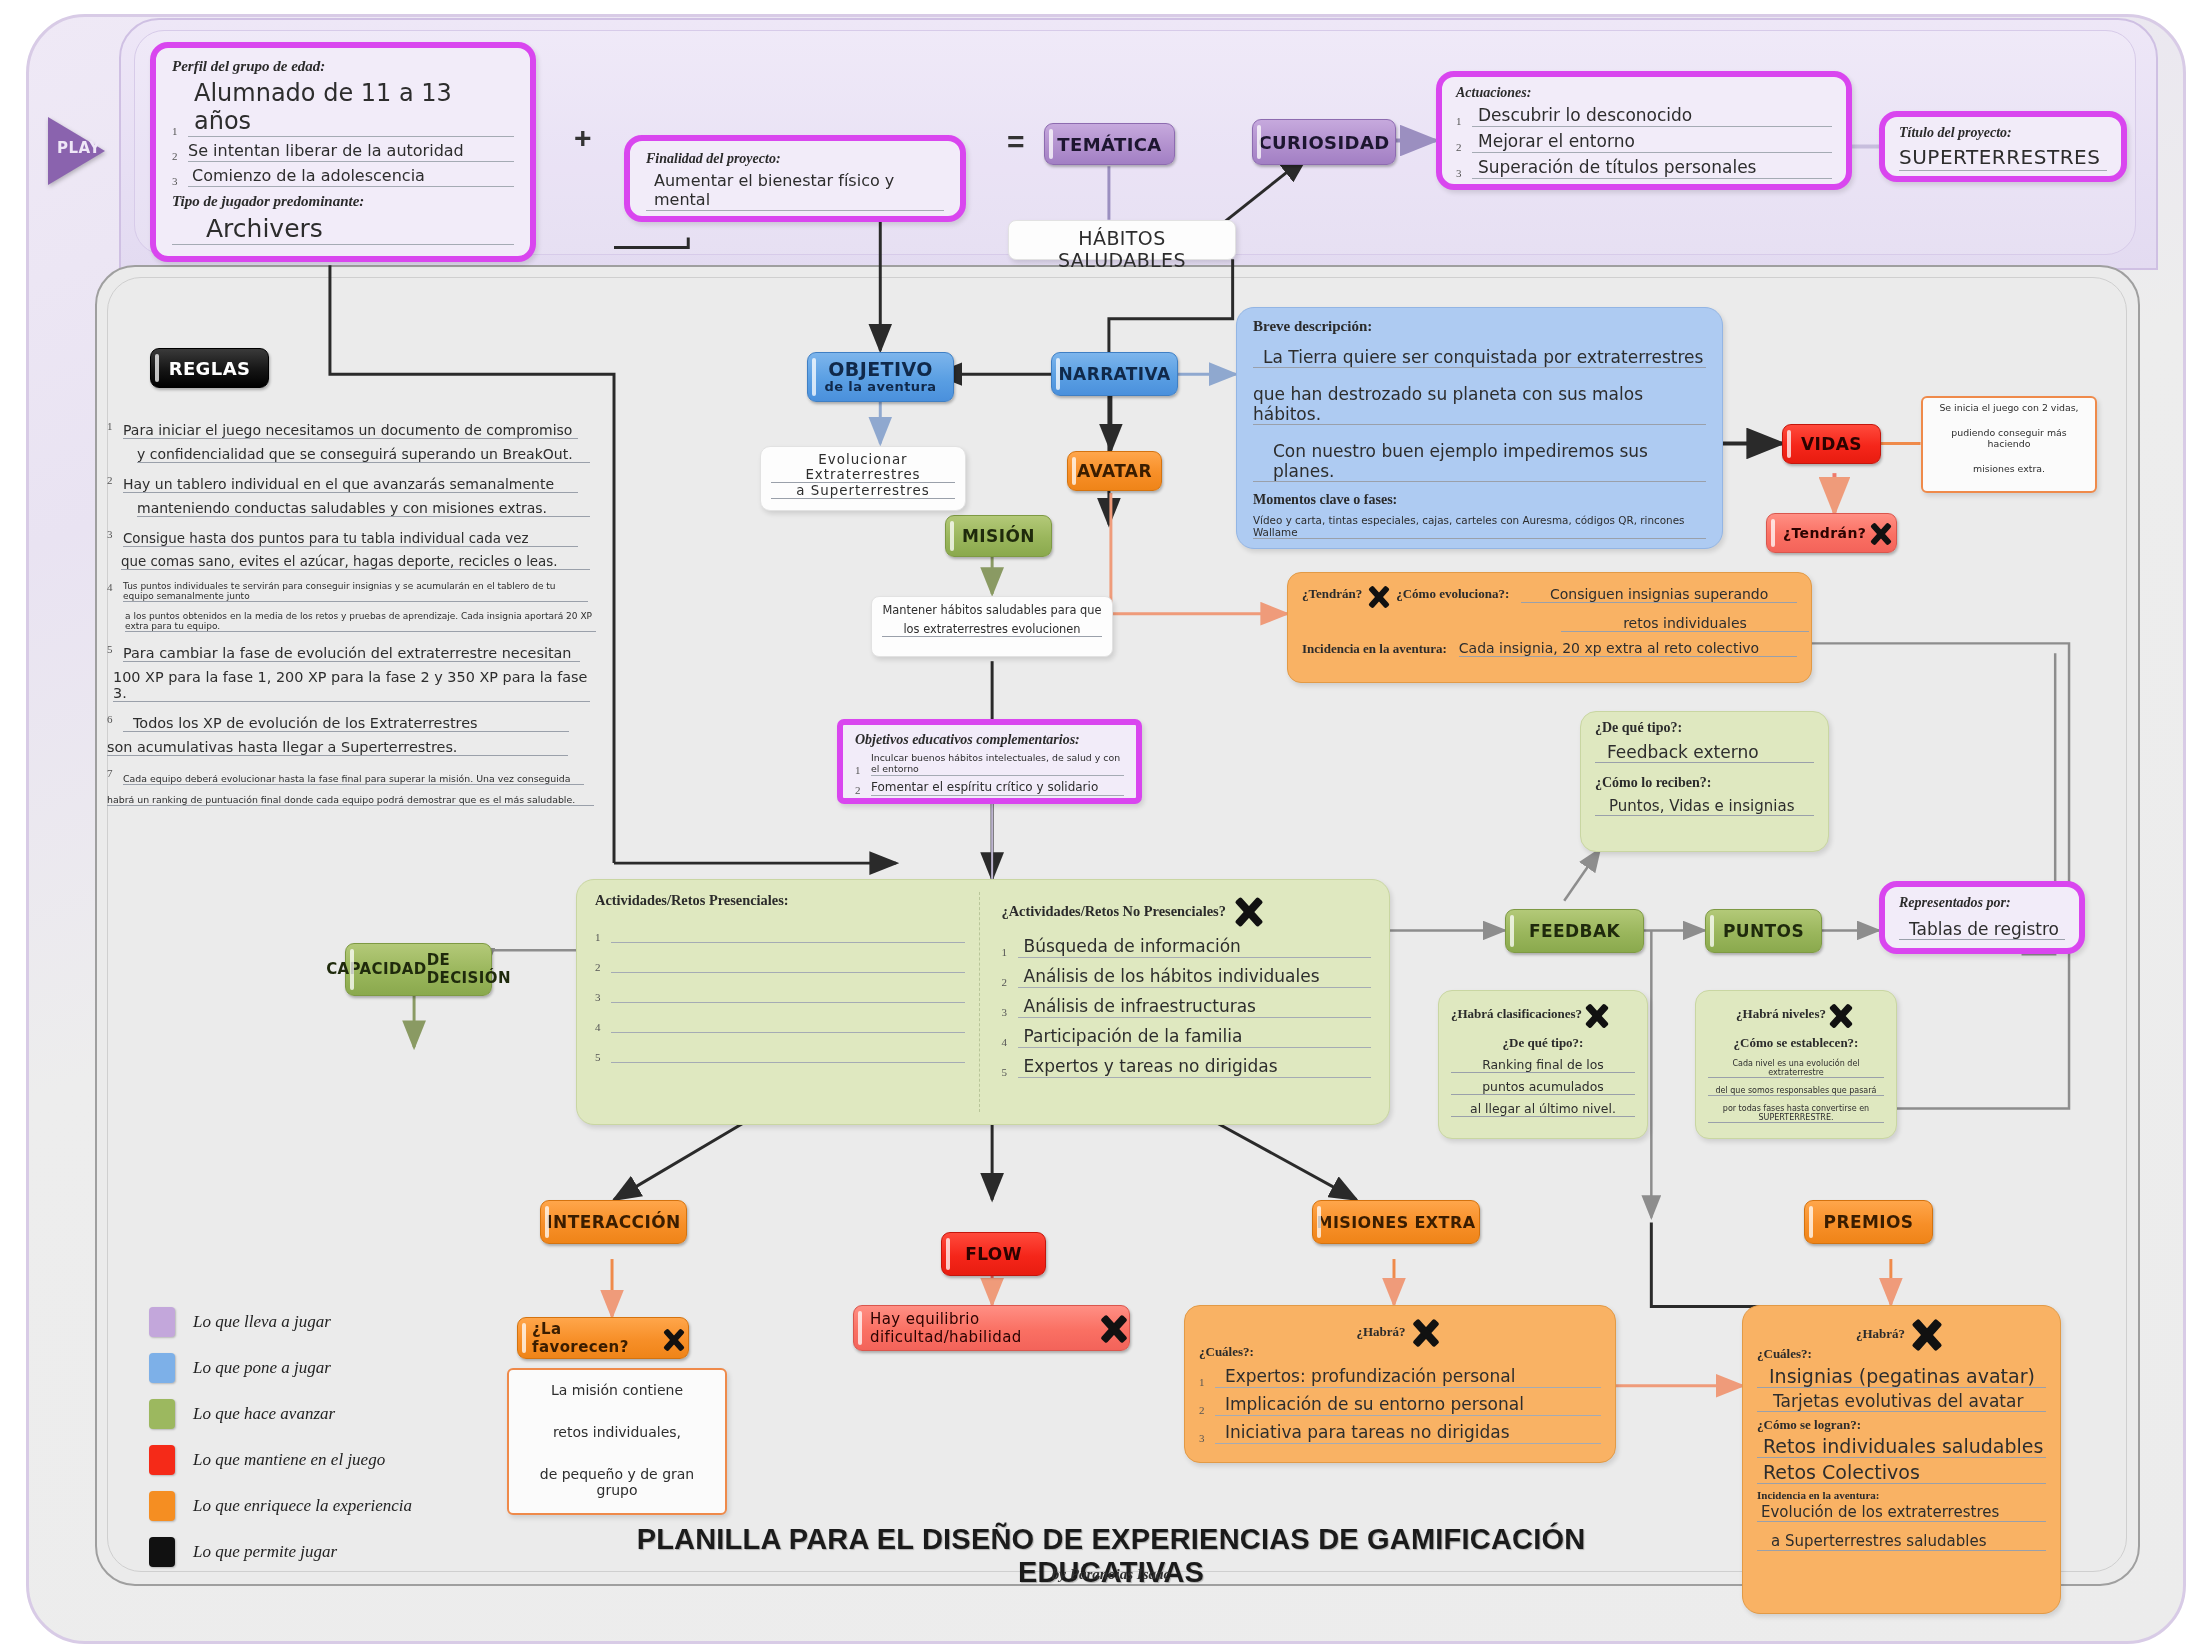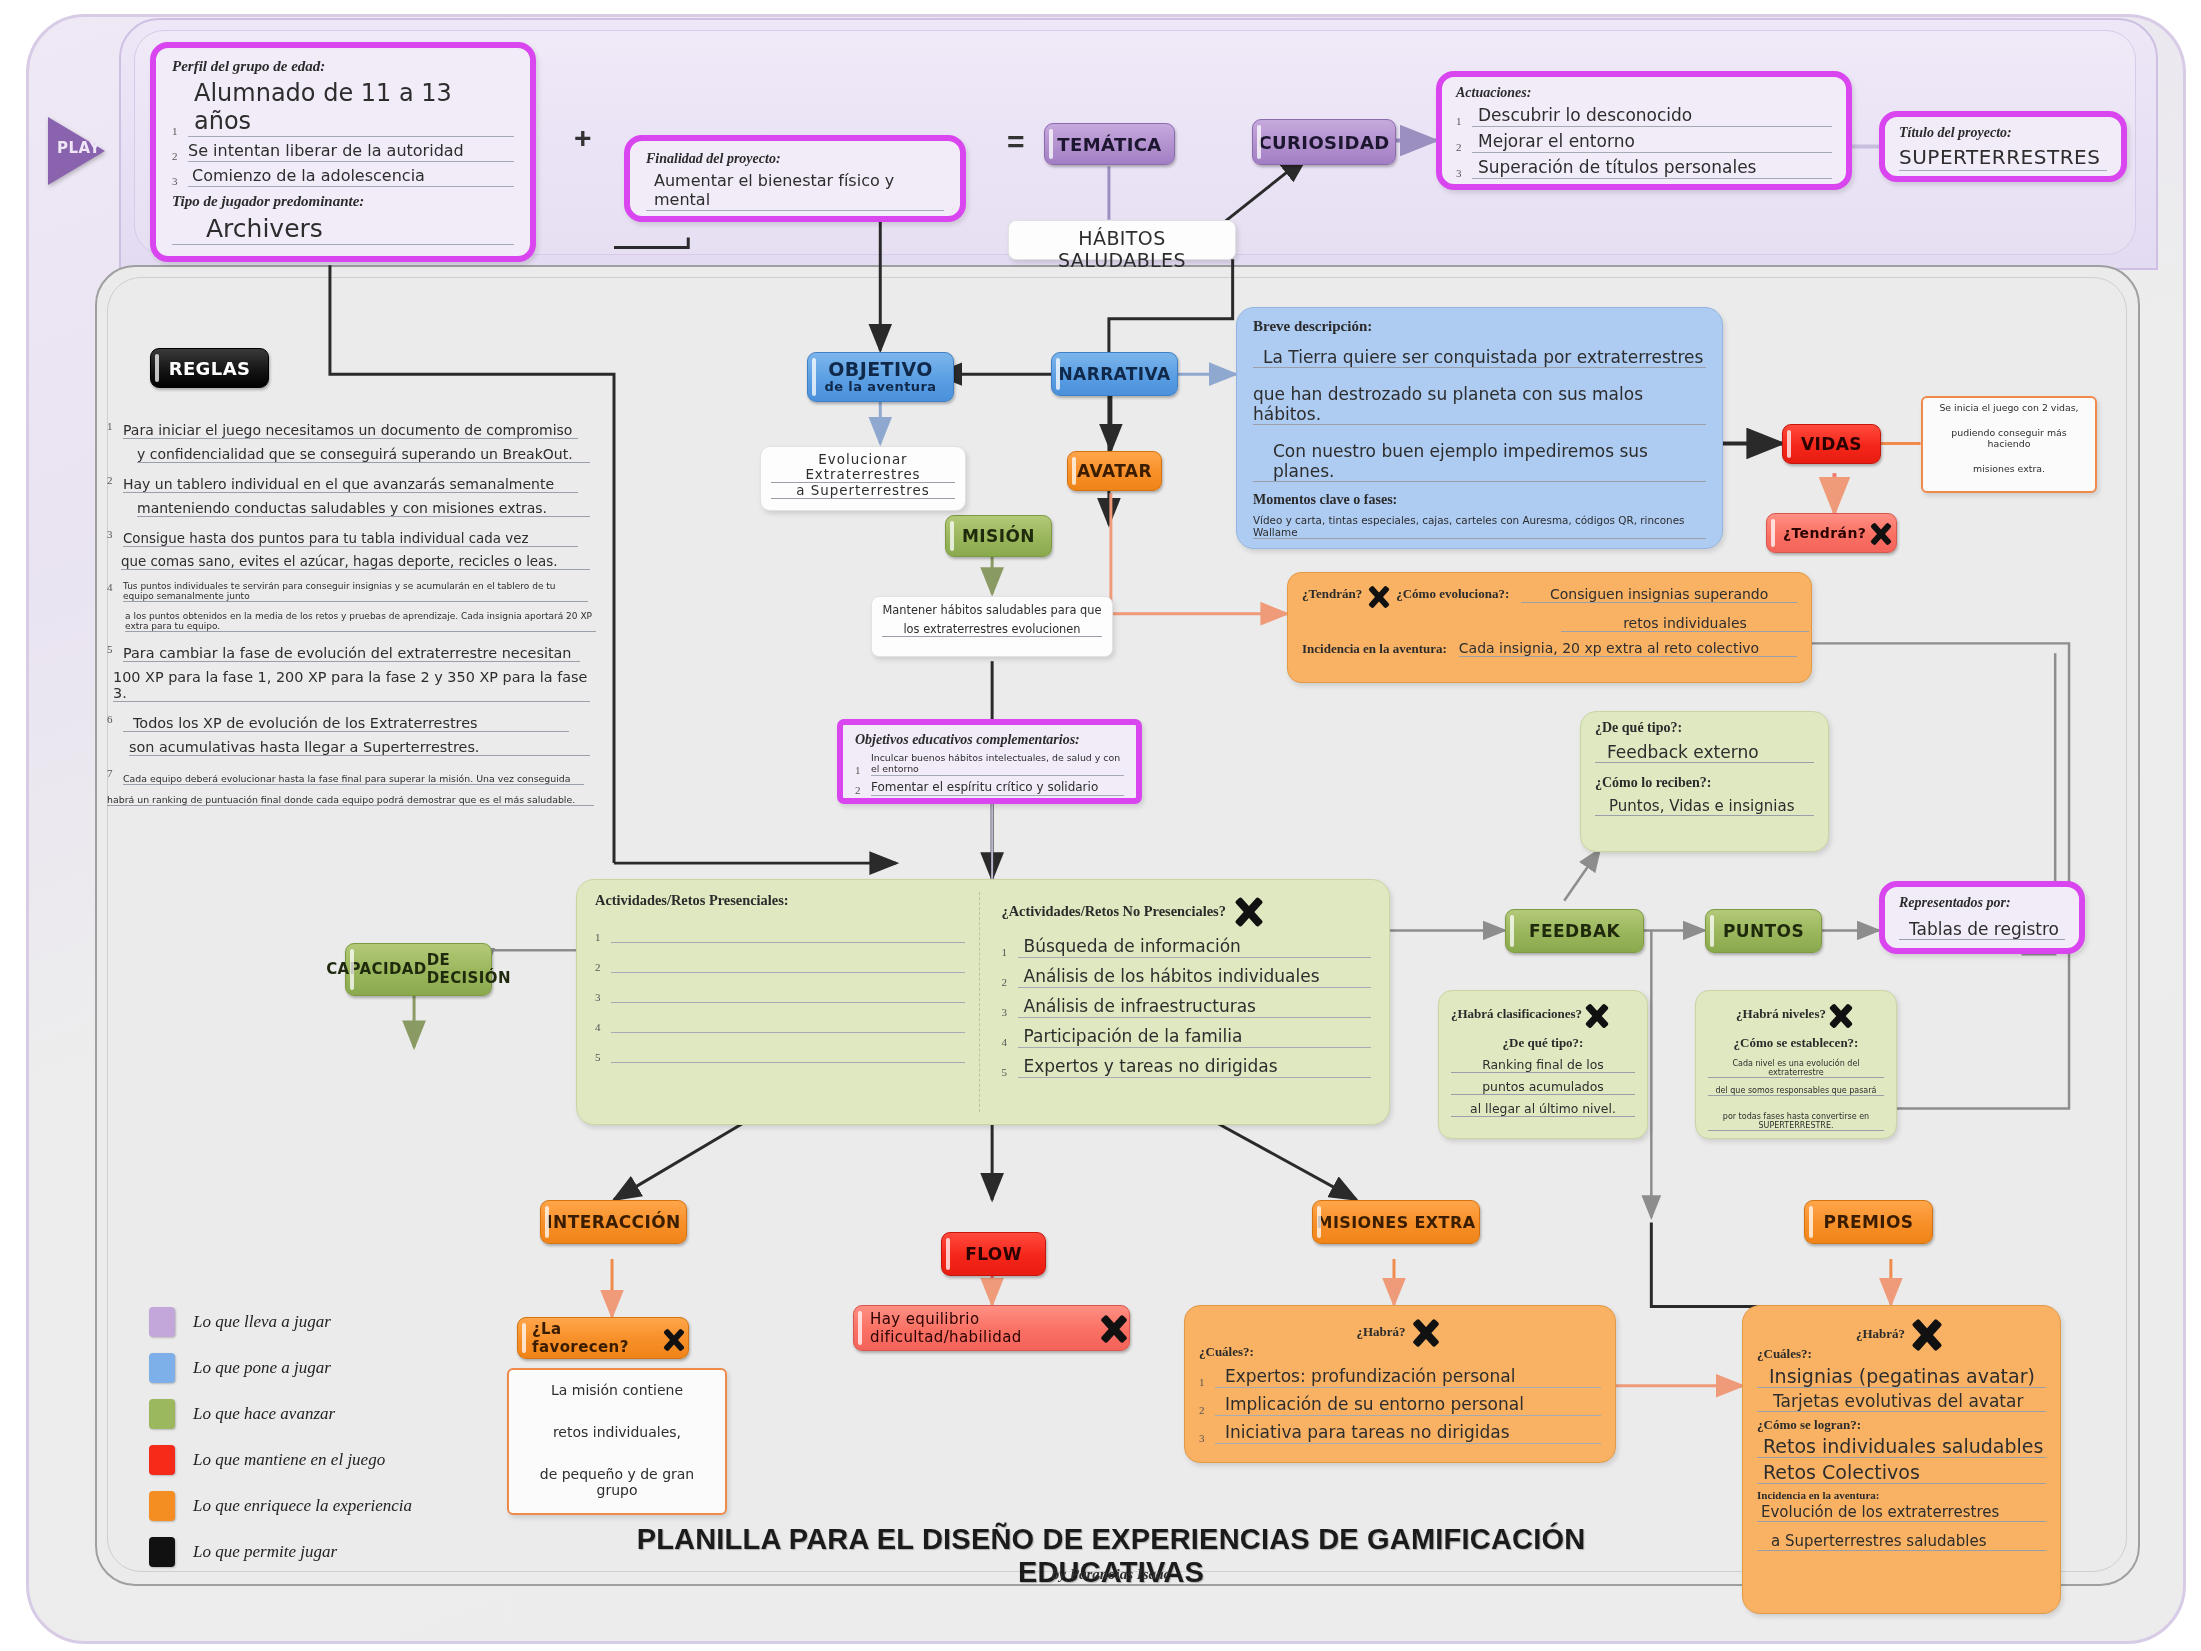"son acumulativas hasta llegar a" span.hand { margin-left: 22px -> none }
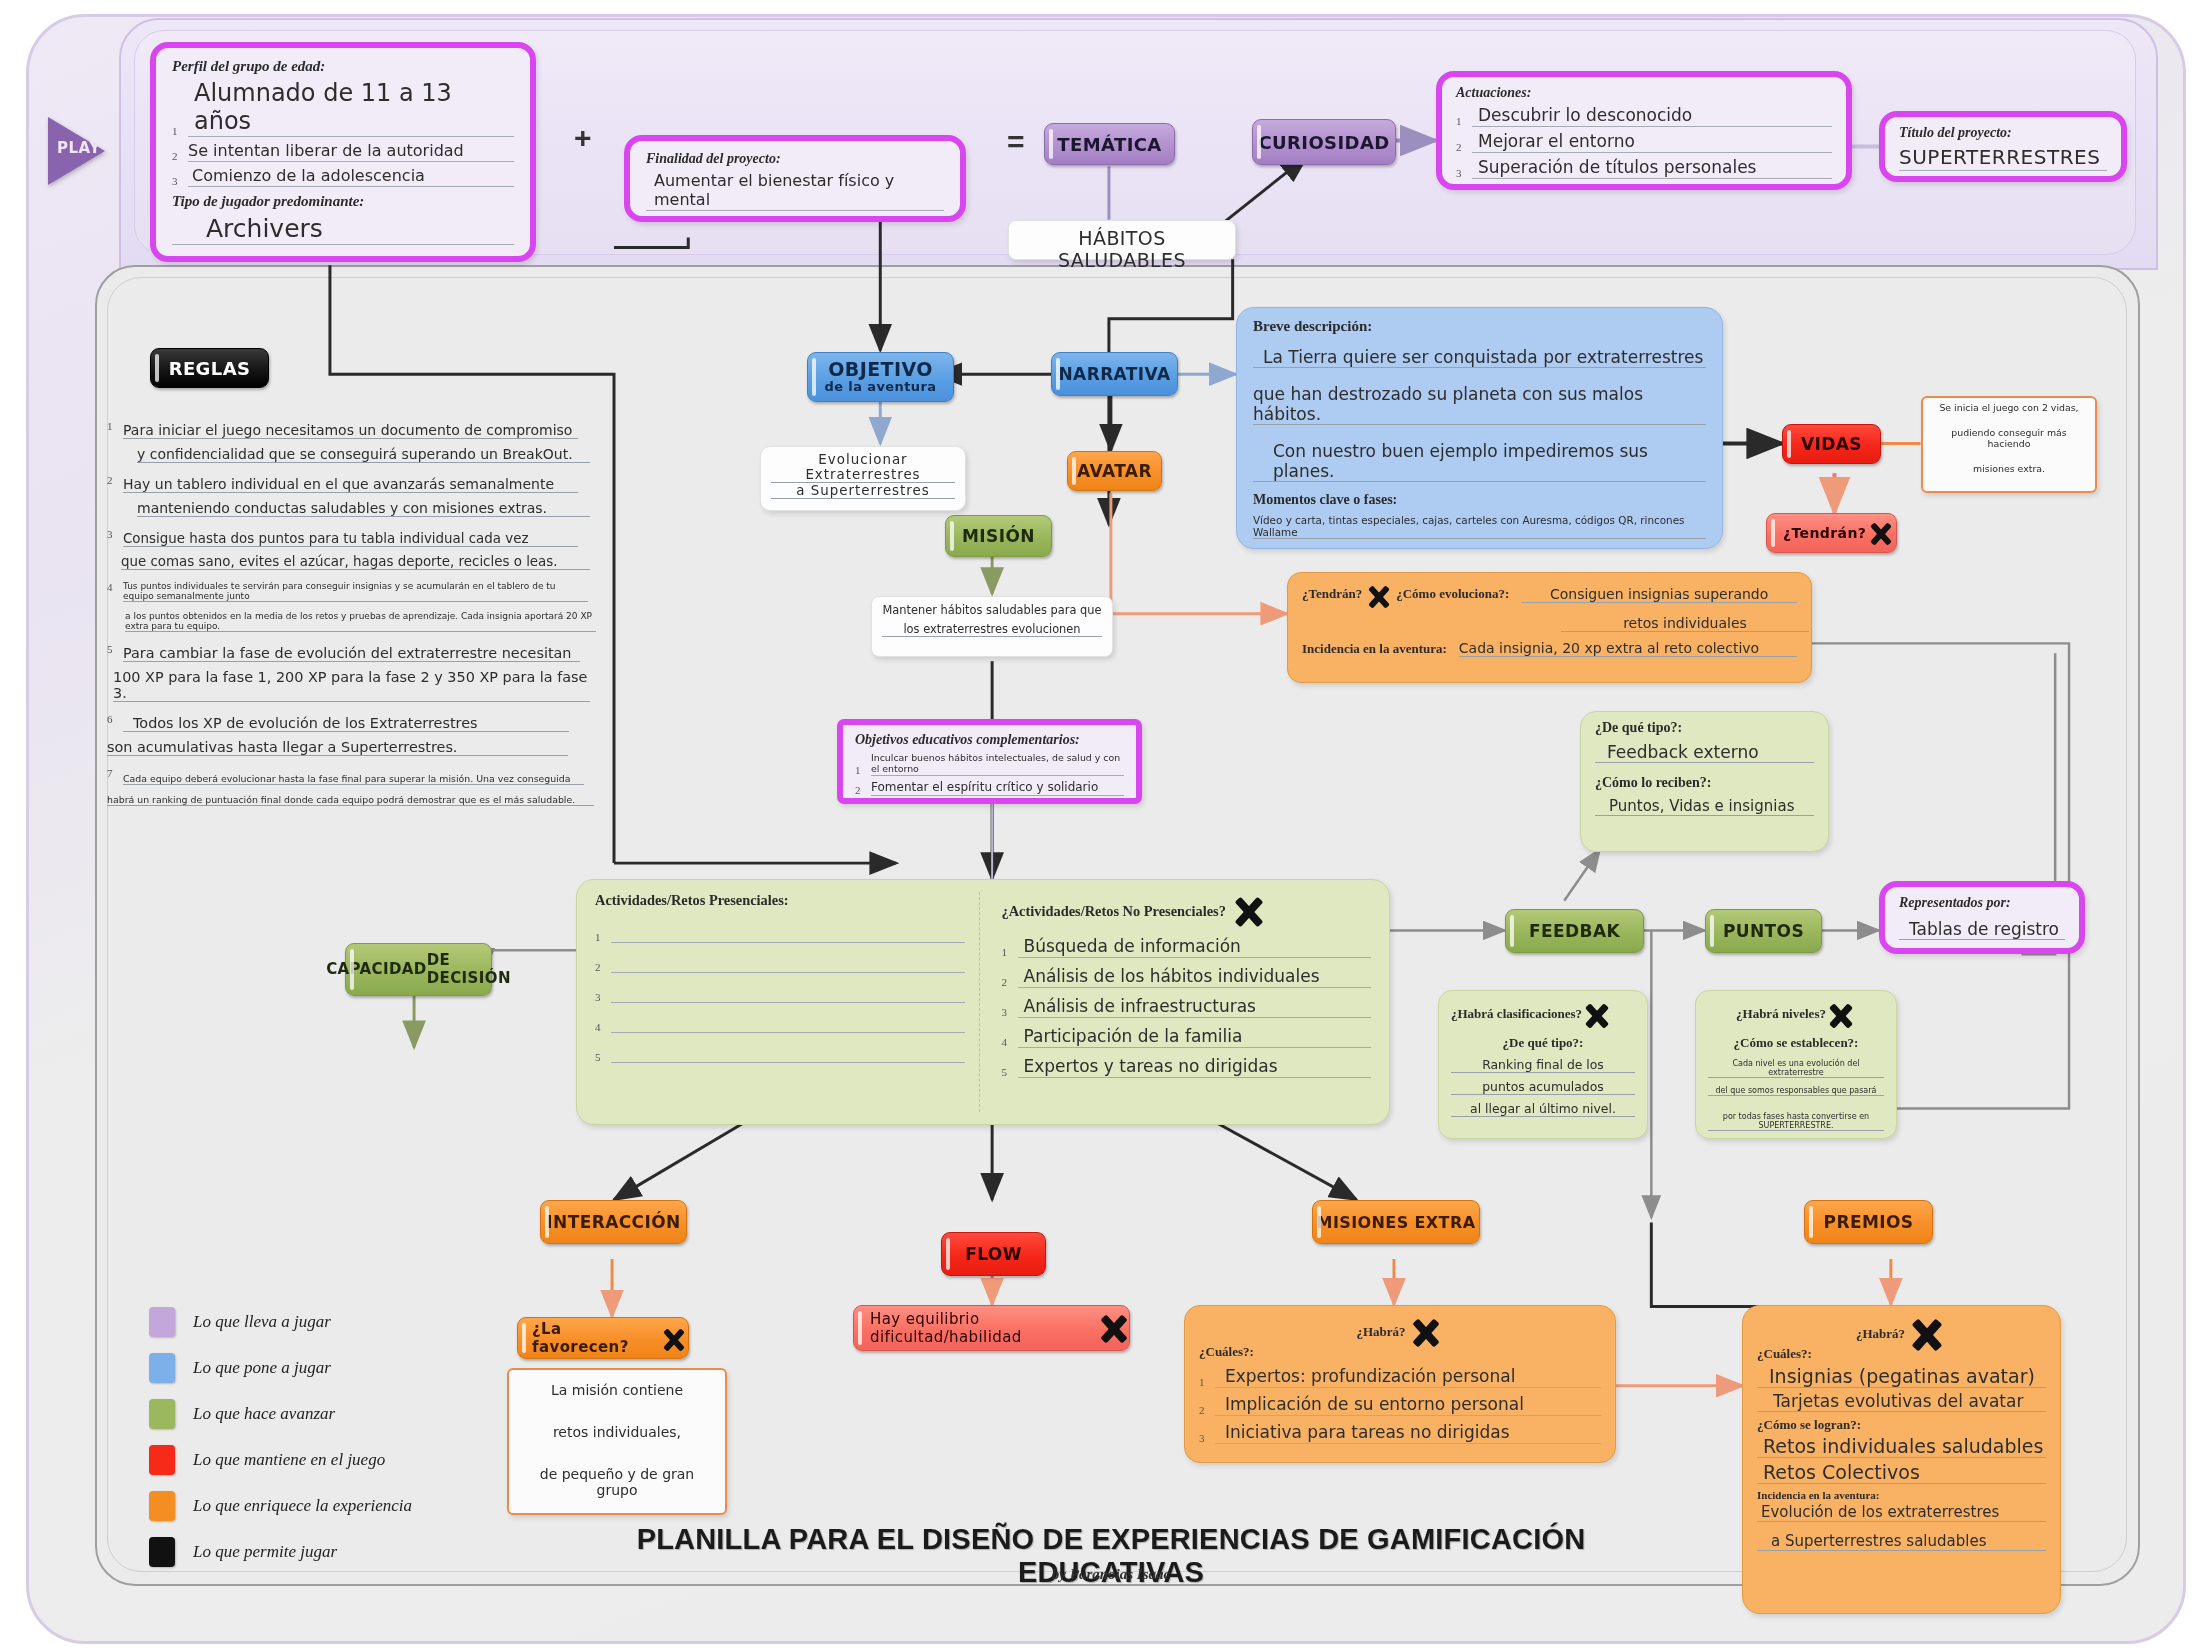"por todas fases hasta convertirse" div.hand { margin-top: 16px -> 8px }
